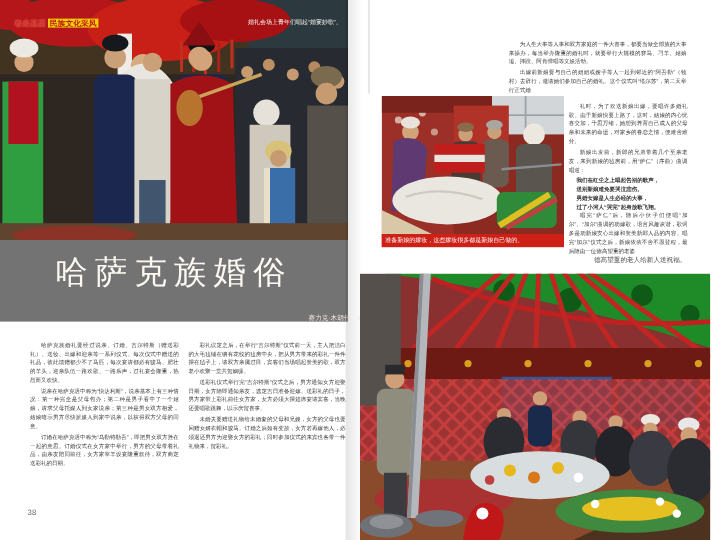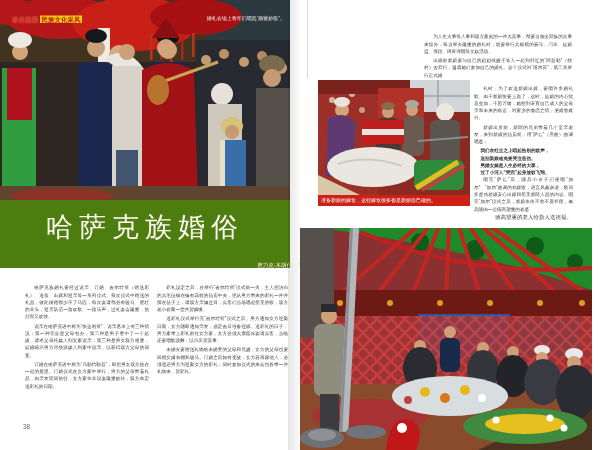"哈萨克族婚俗" .red-band { background: #4d7c0f -> #737373 }
